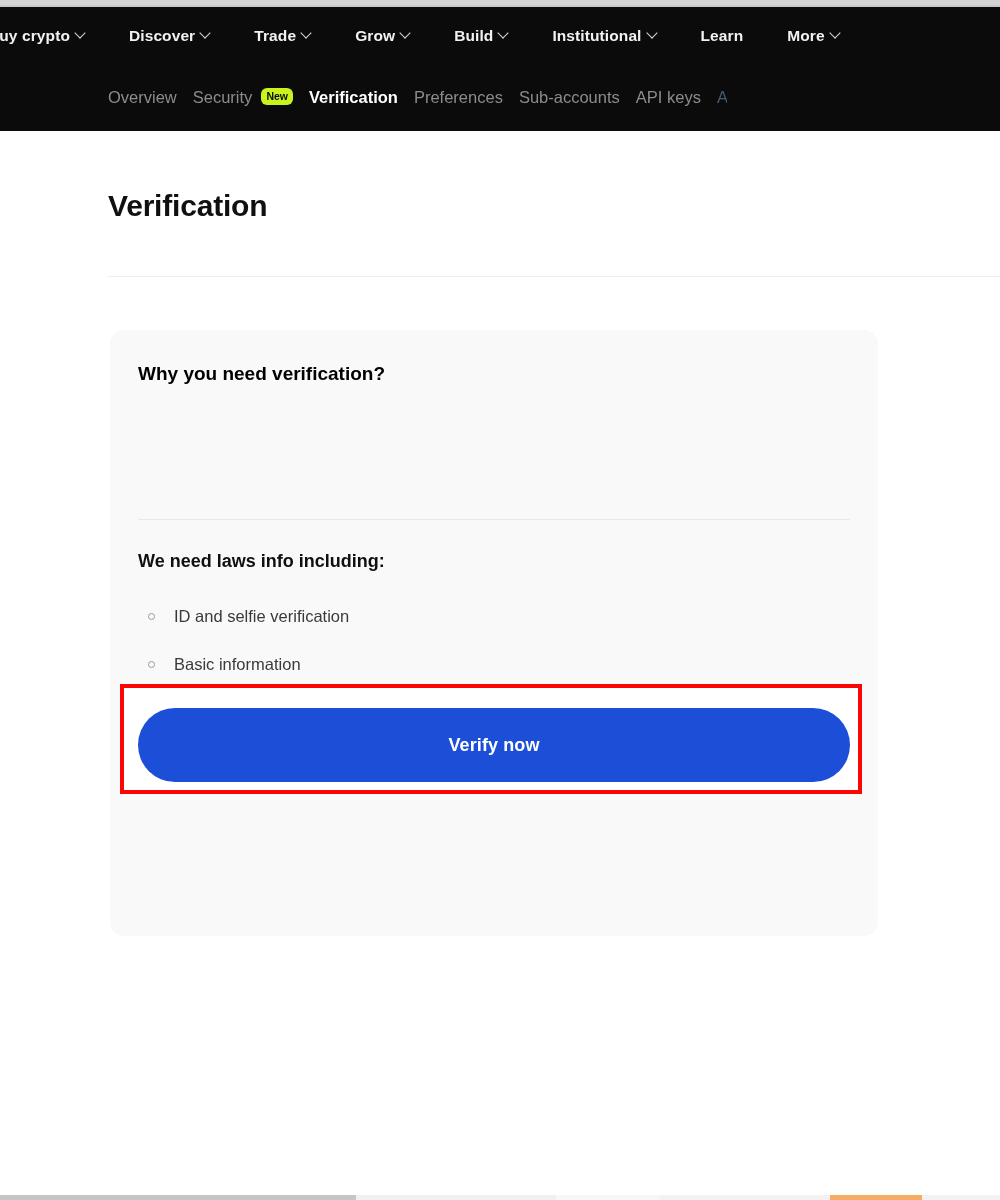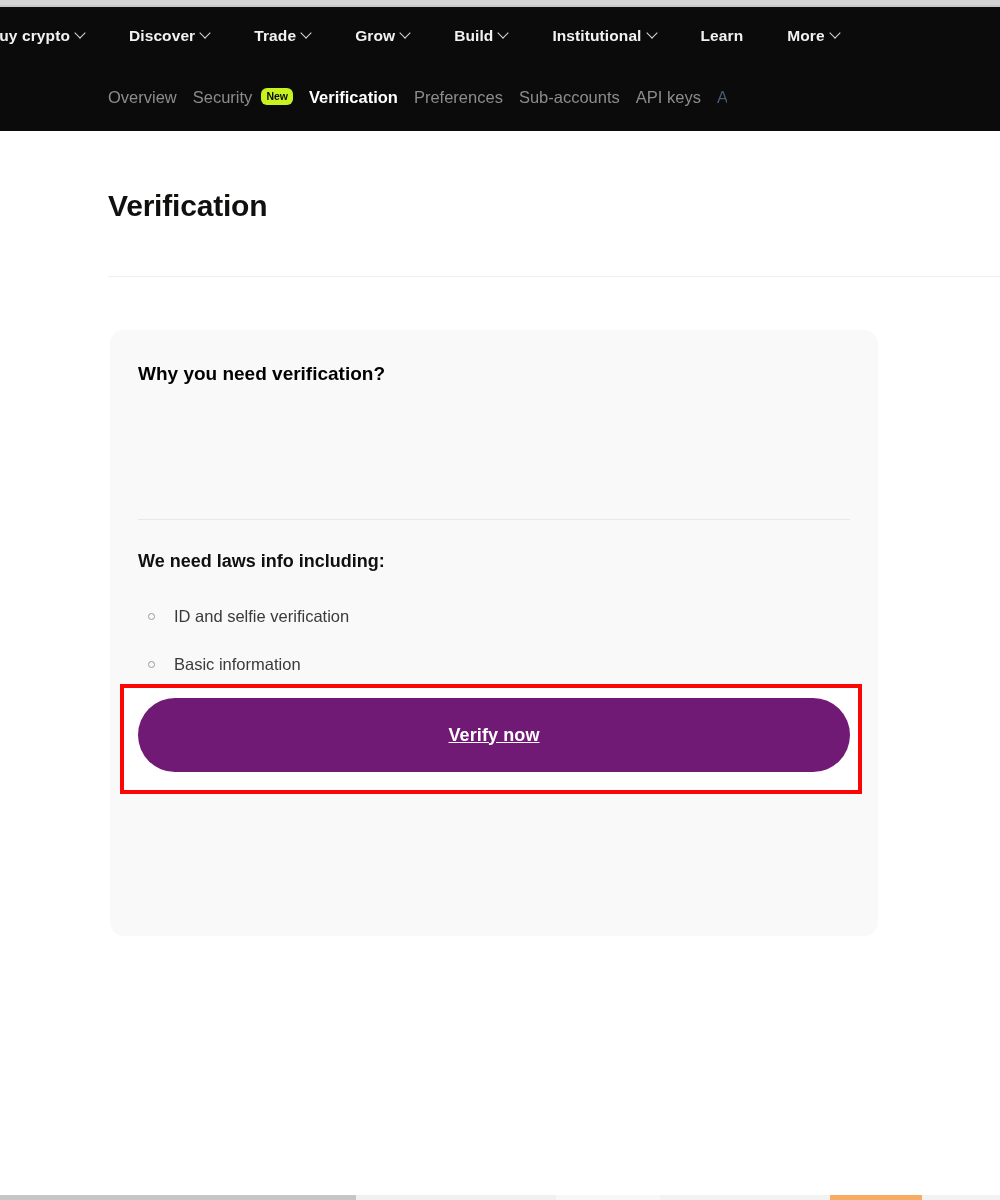"Verify now" .cta-button { background: #701a75 -> #1d4ed8; text-decoration: underline -> none; top: 368px -> 378px }
